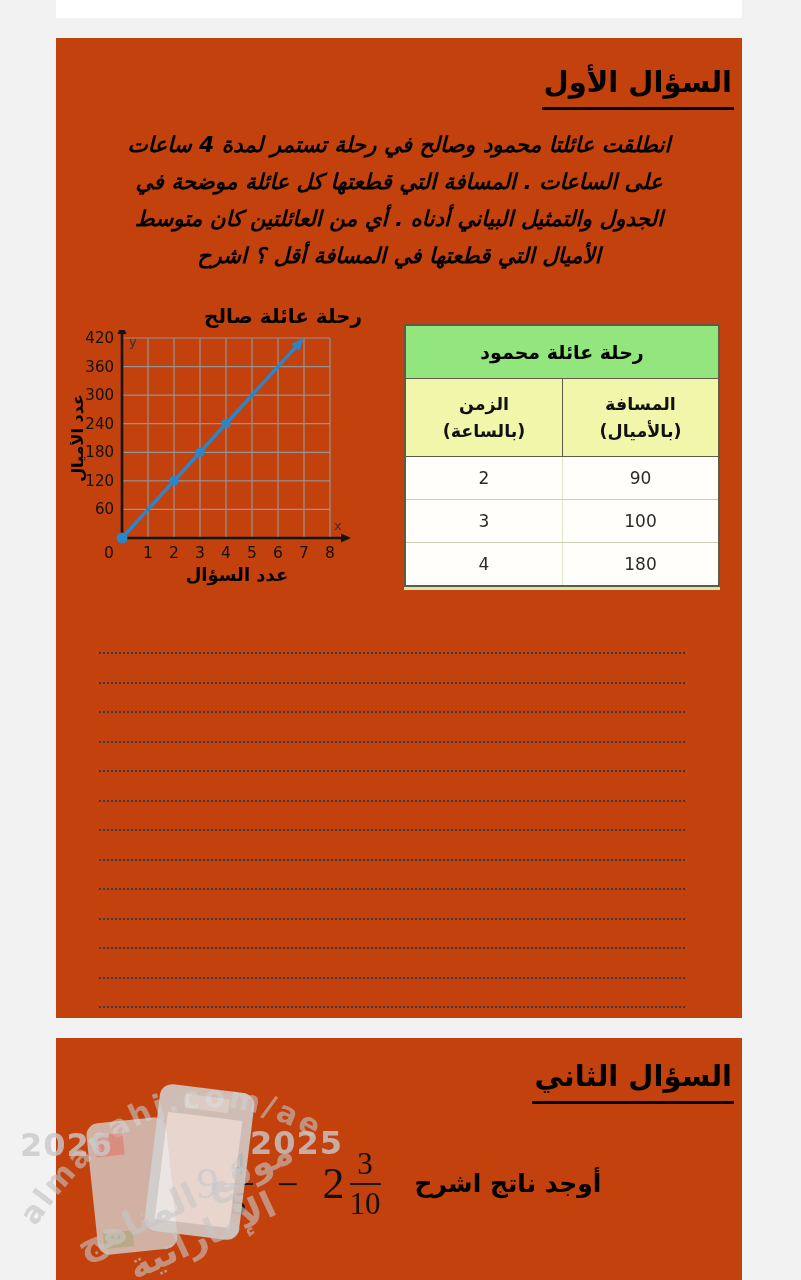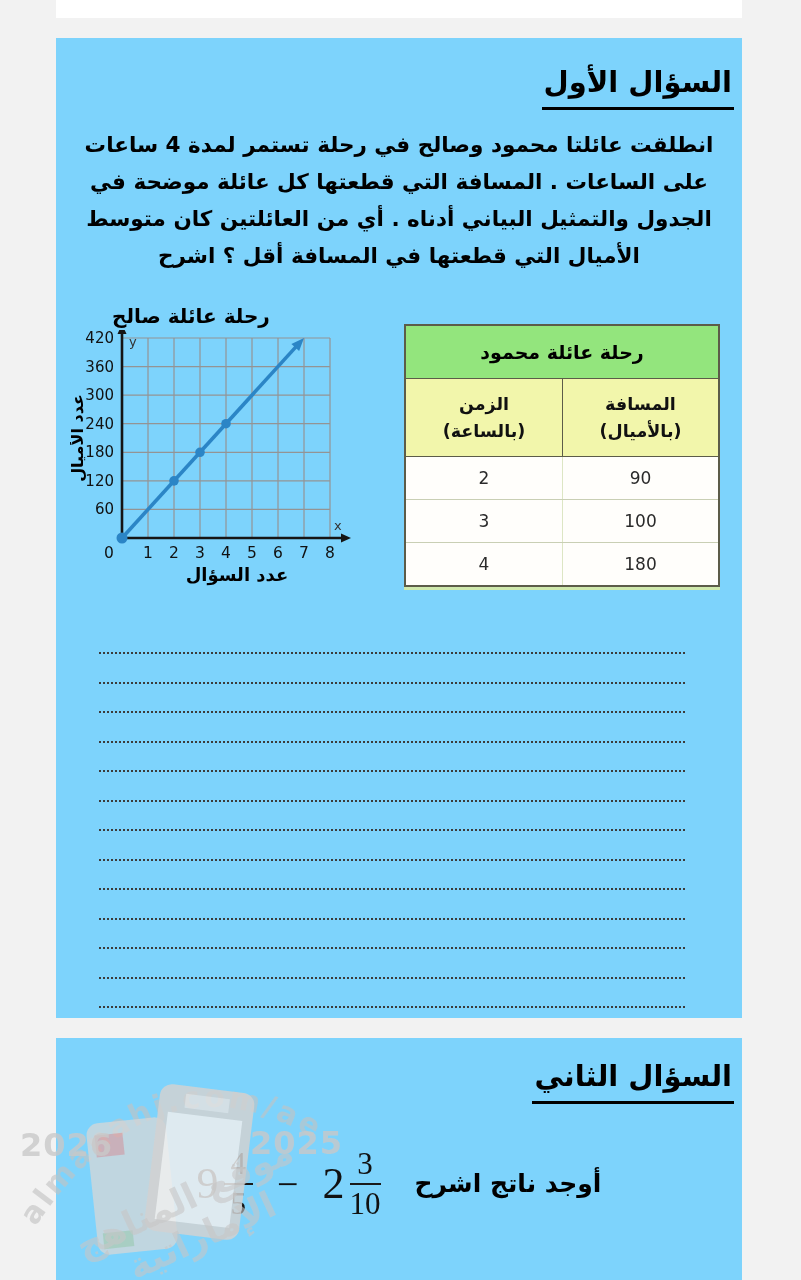"السؤال الأول" .card { background: #7dd3fc -> #c2410c }
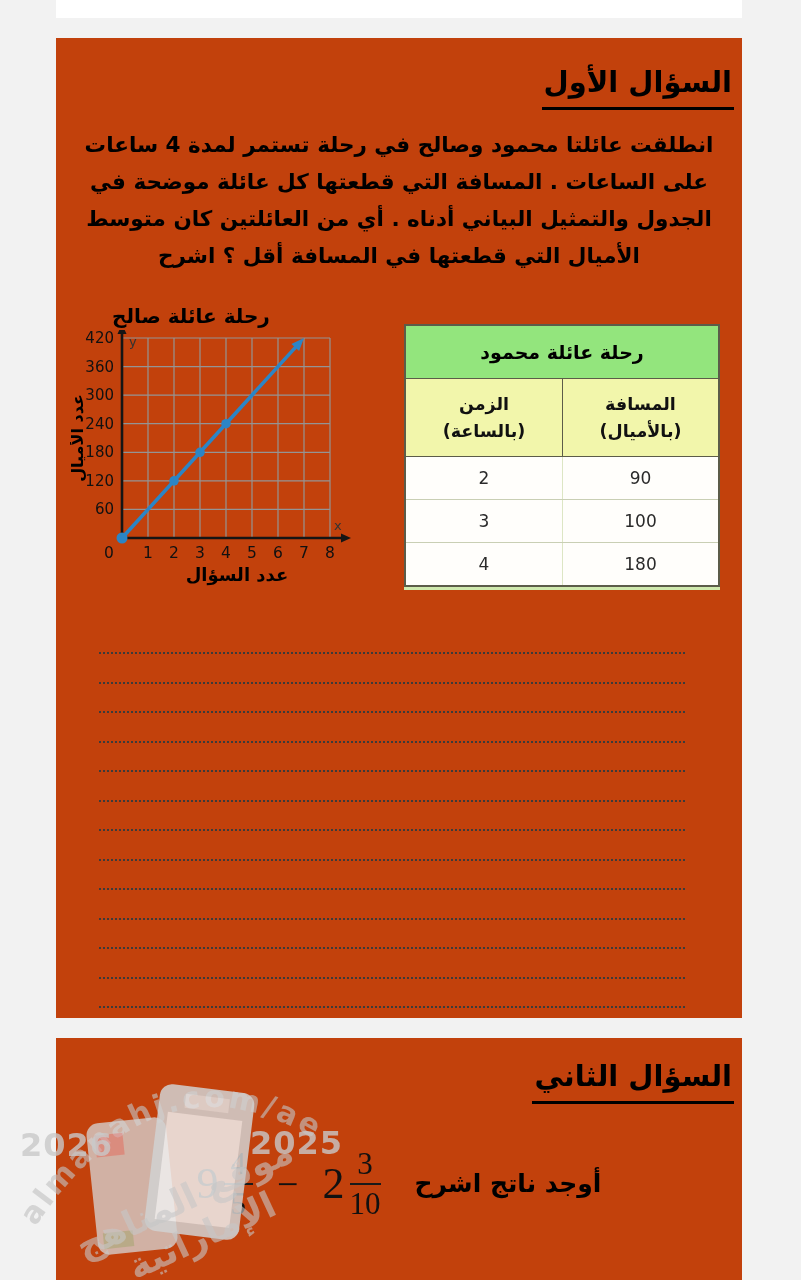"انطلقت عائلتا محمود وصالح في" .q-body { font-style: none -> italic }
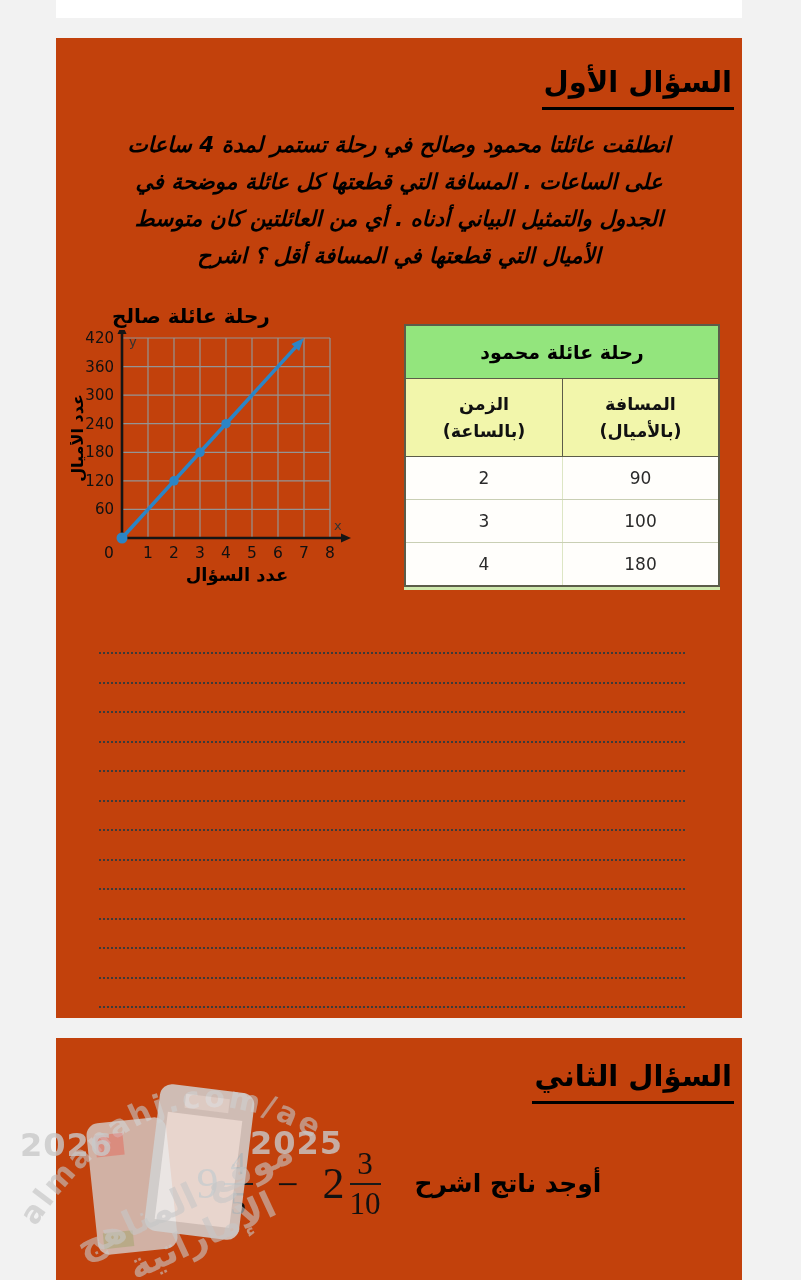"رحلة عائلة صالح" .chart-title { text-align: left -> right }
